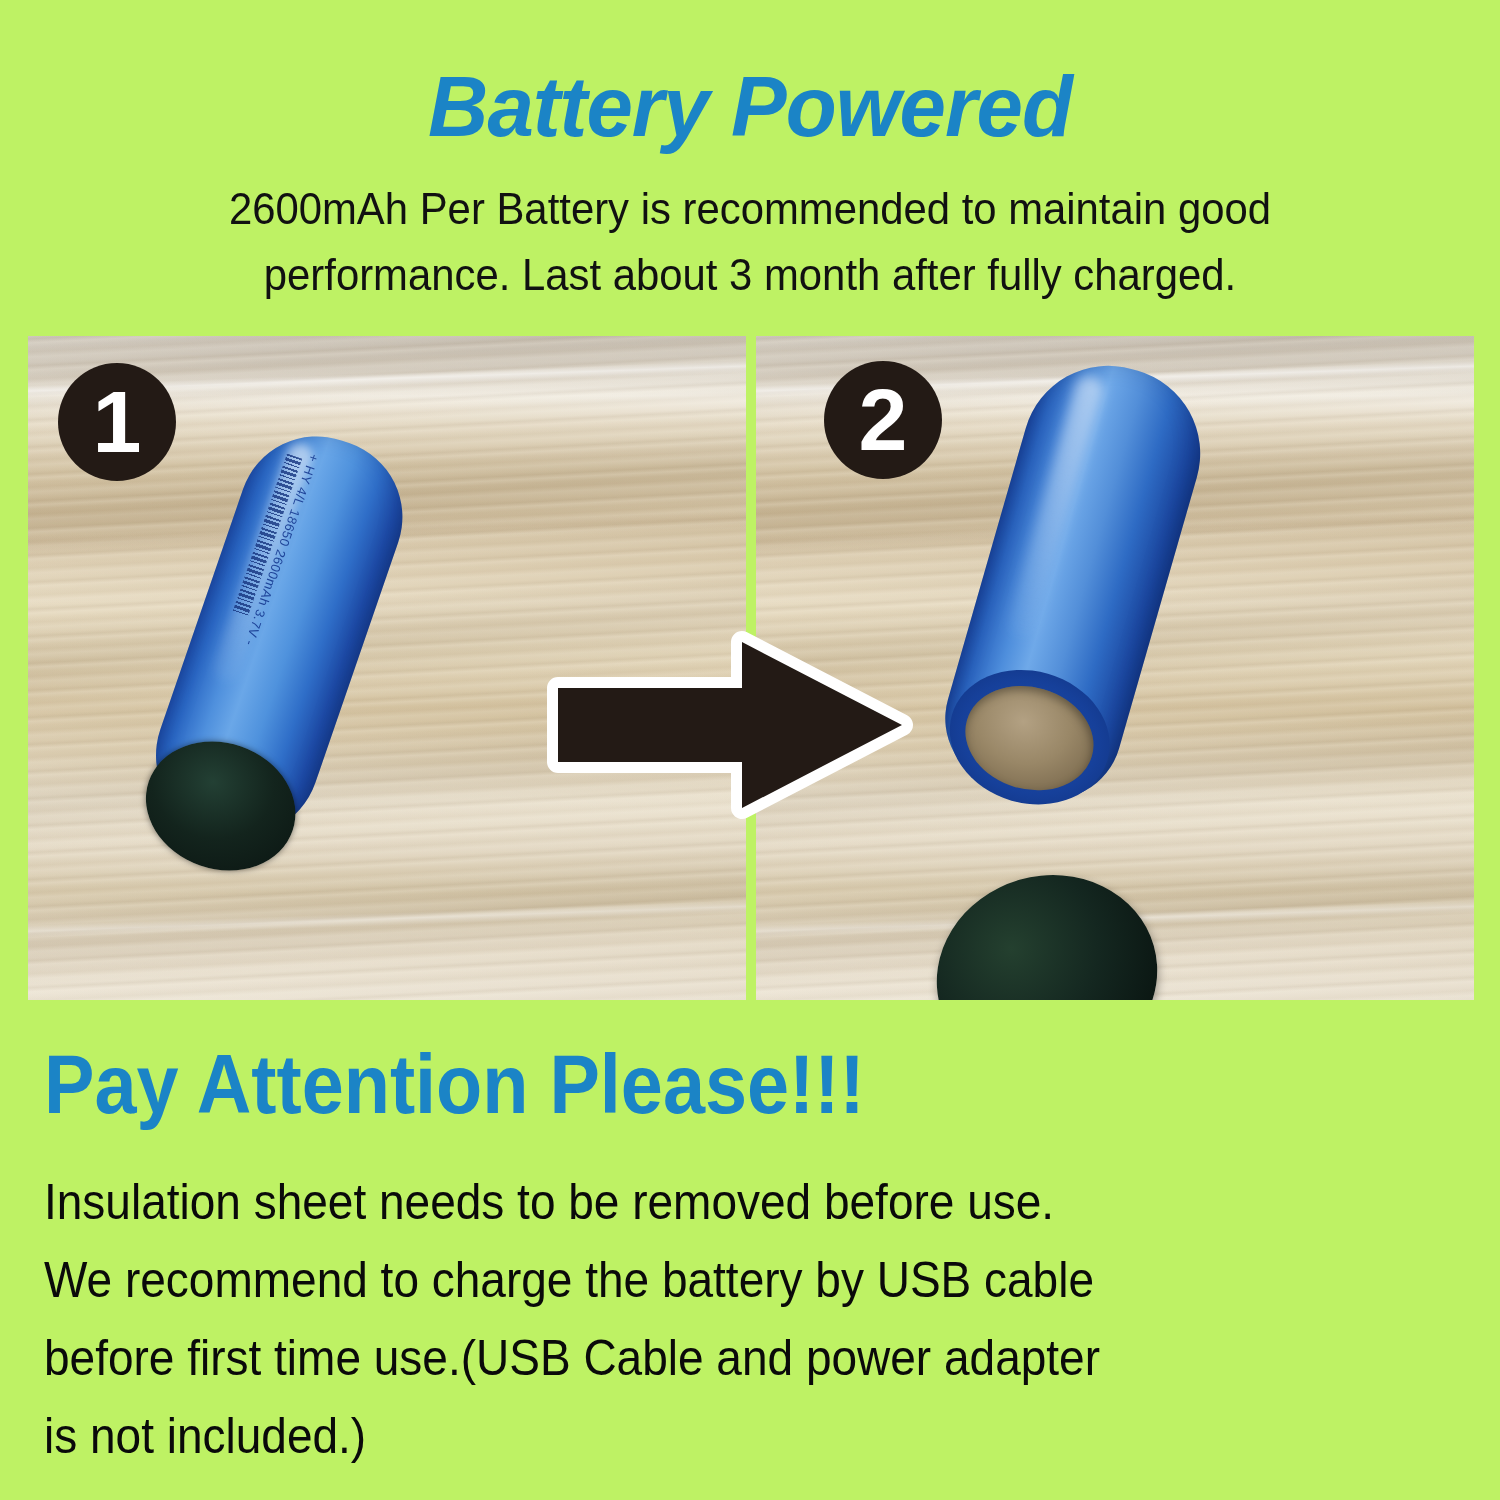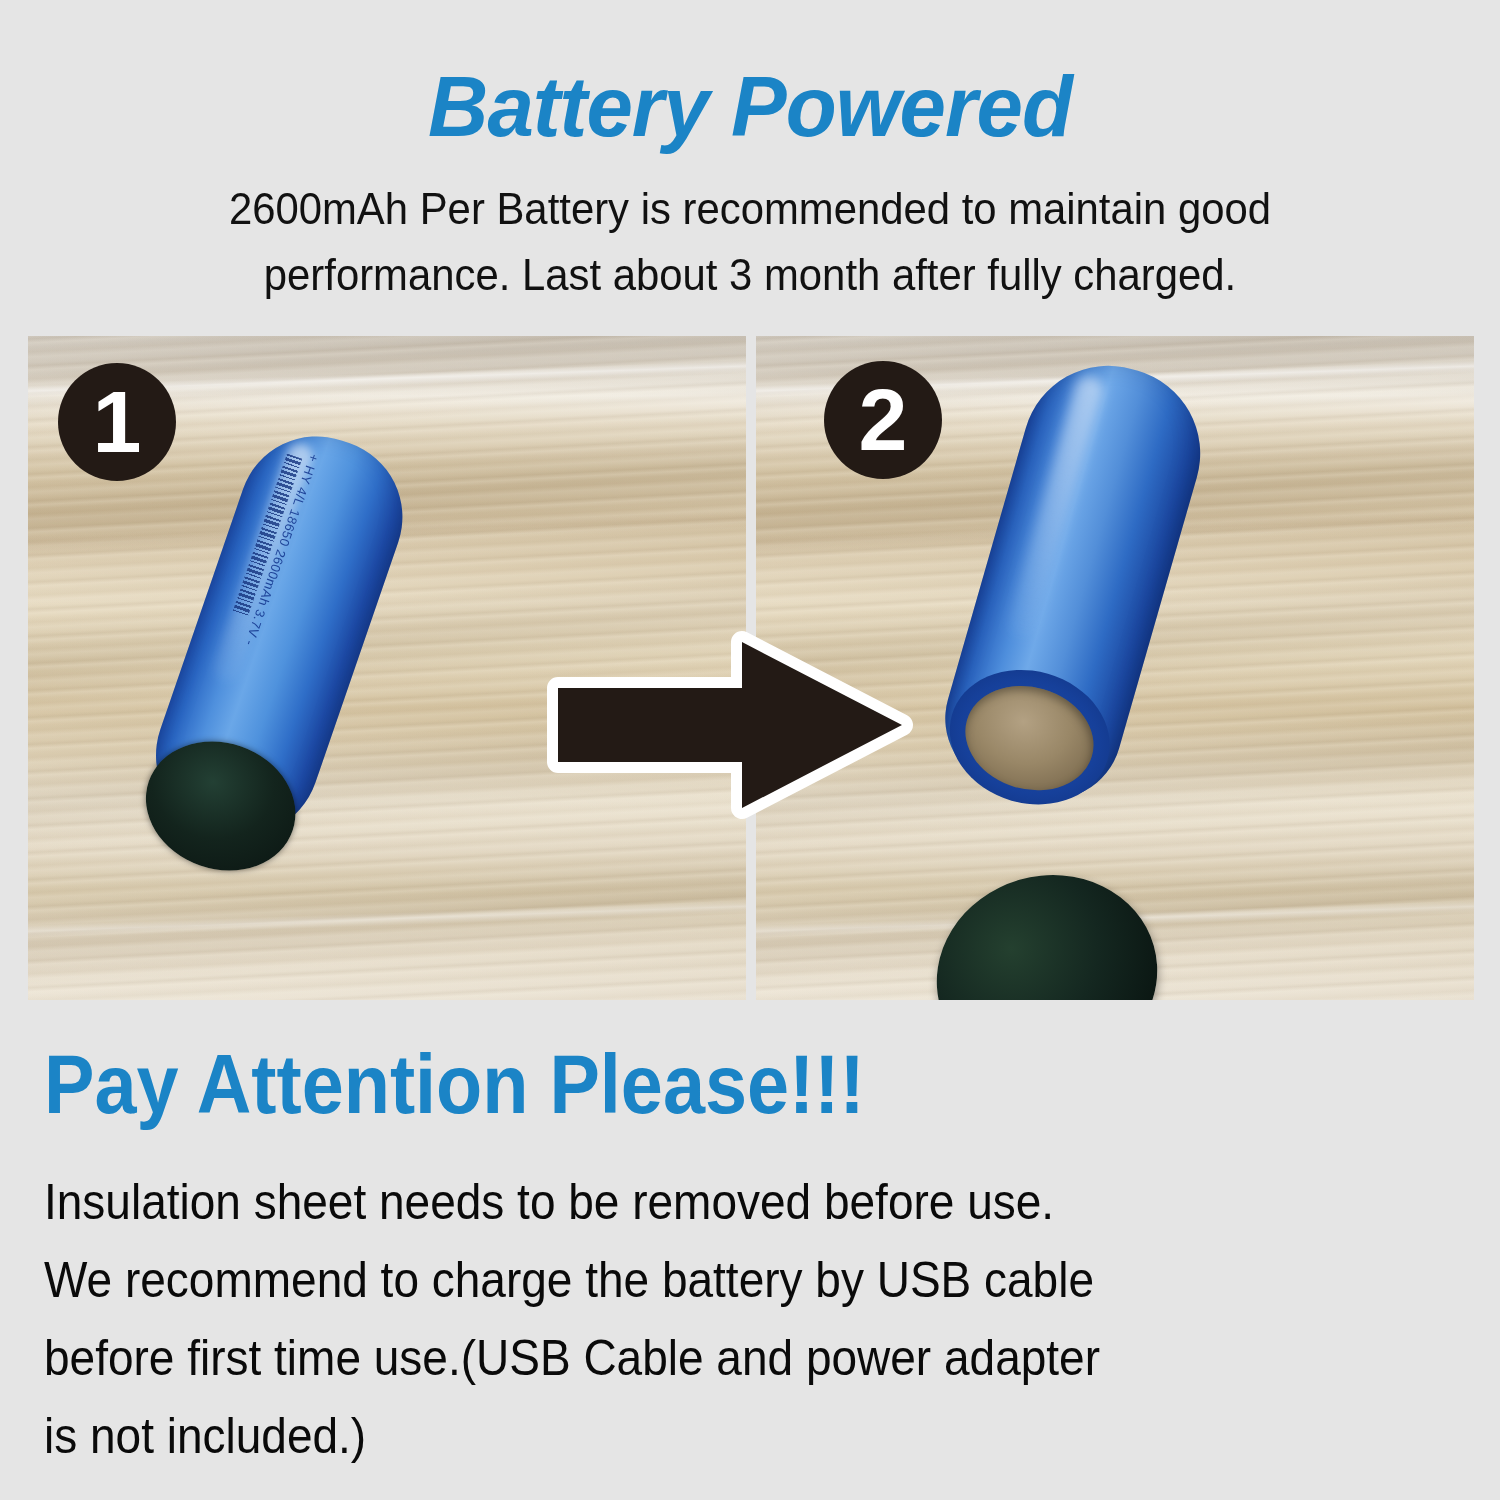"Battery Powered" .page { background: #e5e5e5 -> #bef264 }
